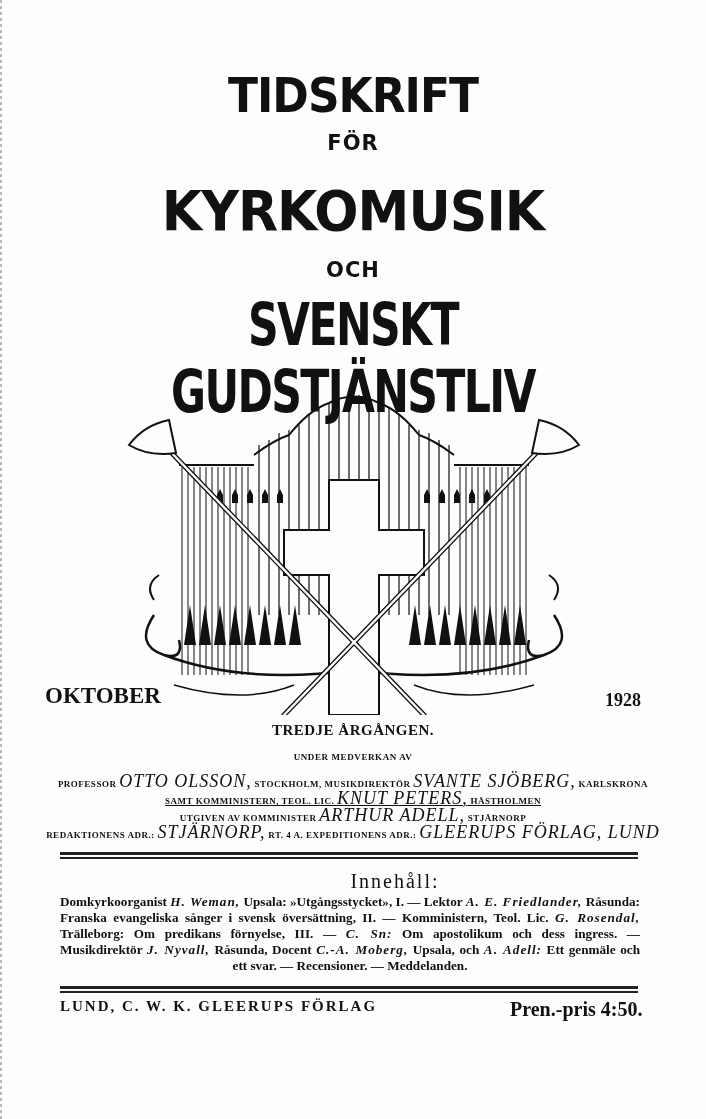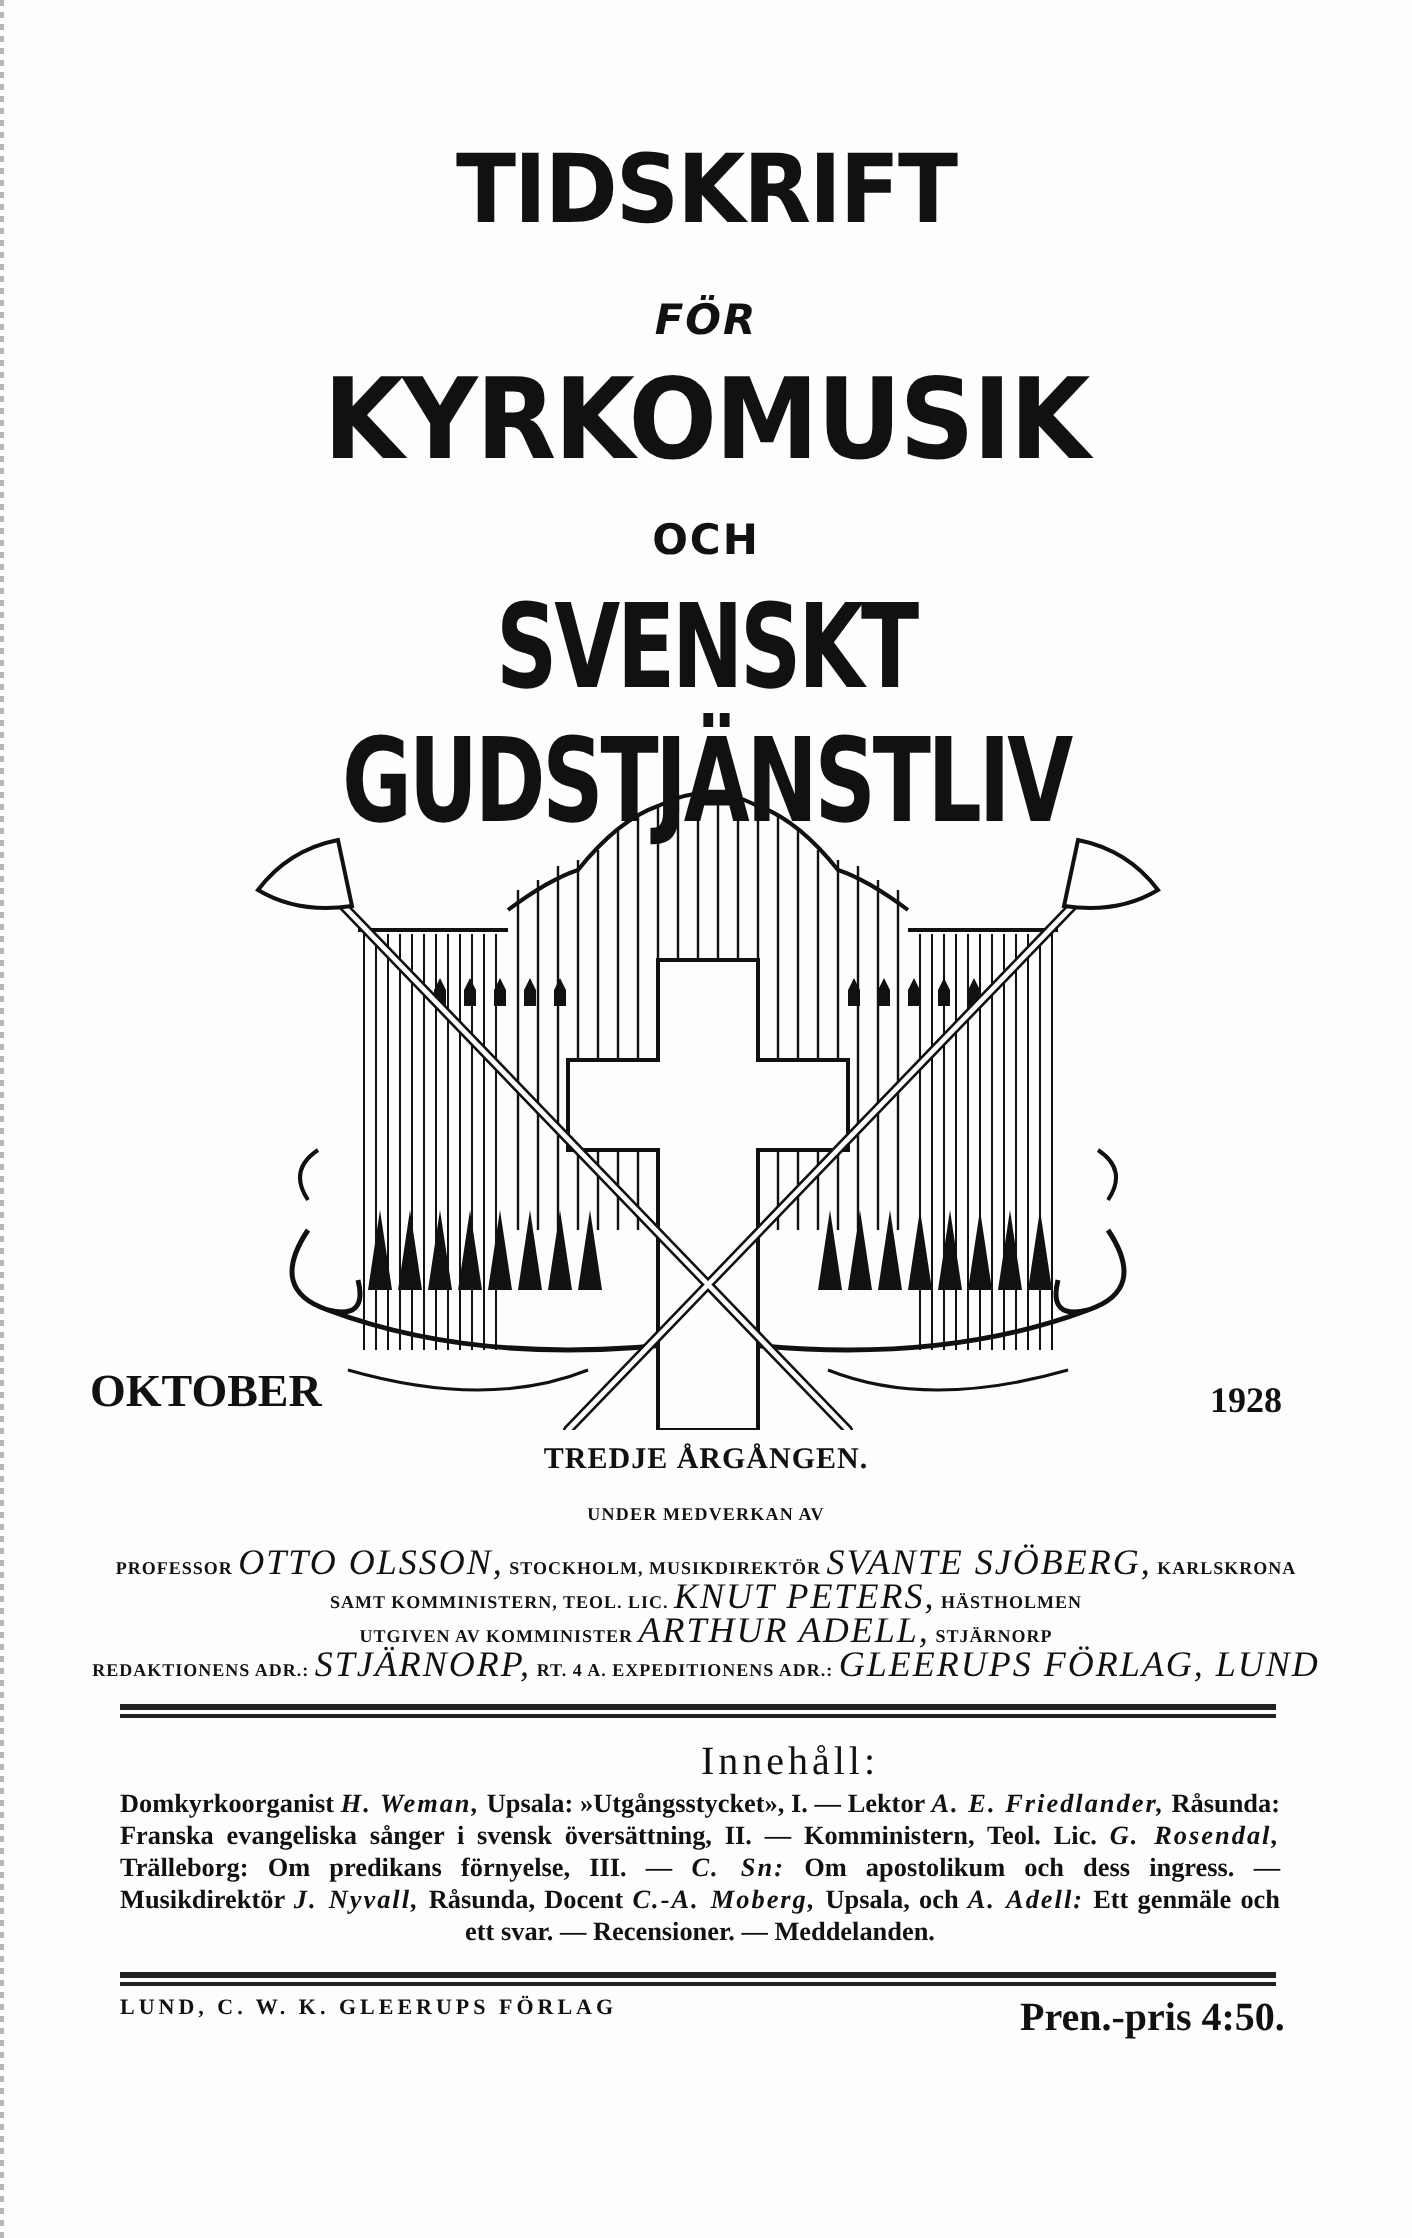"FÖR" .t-for { font-style: italic -> none; top: 148px -> 131px }
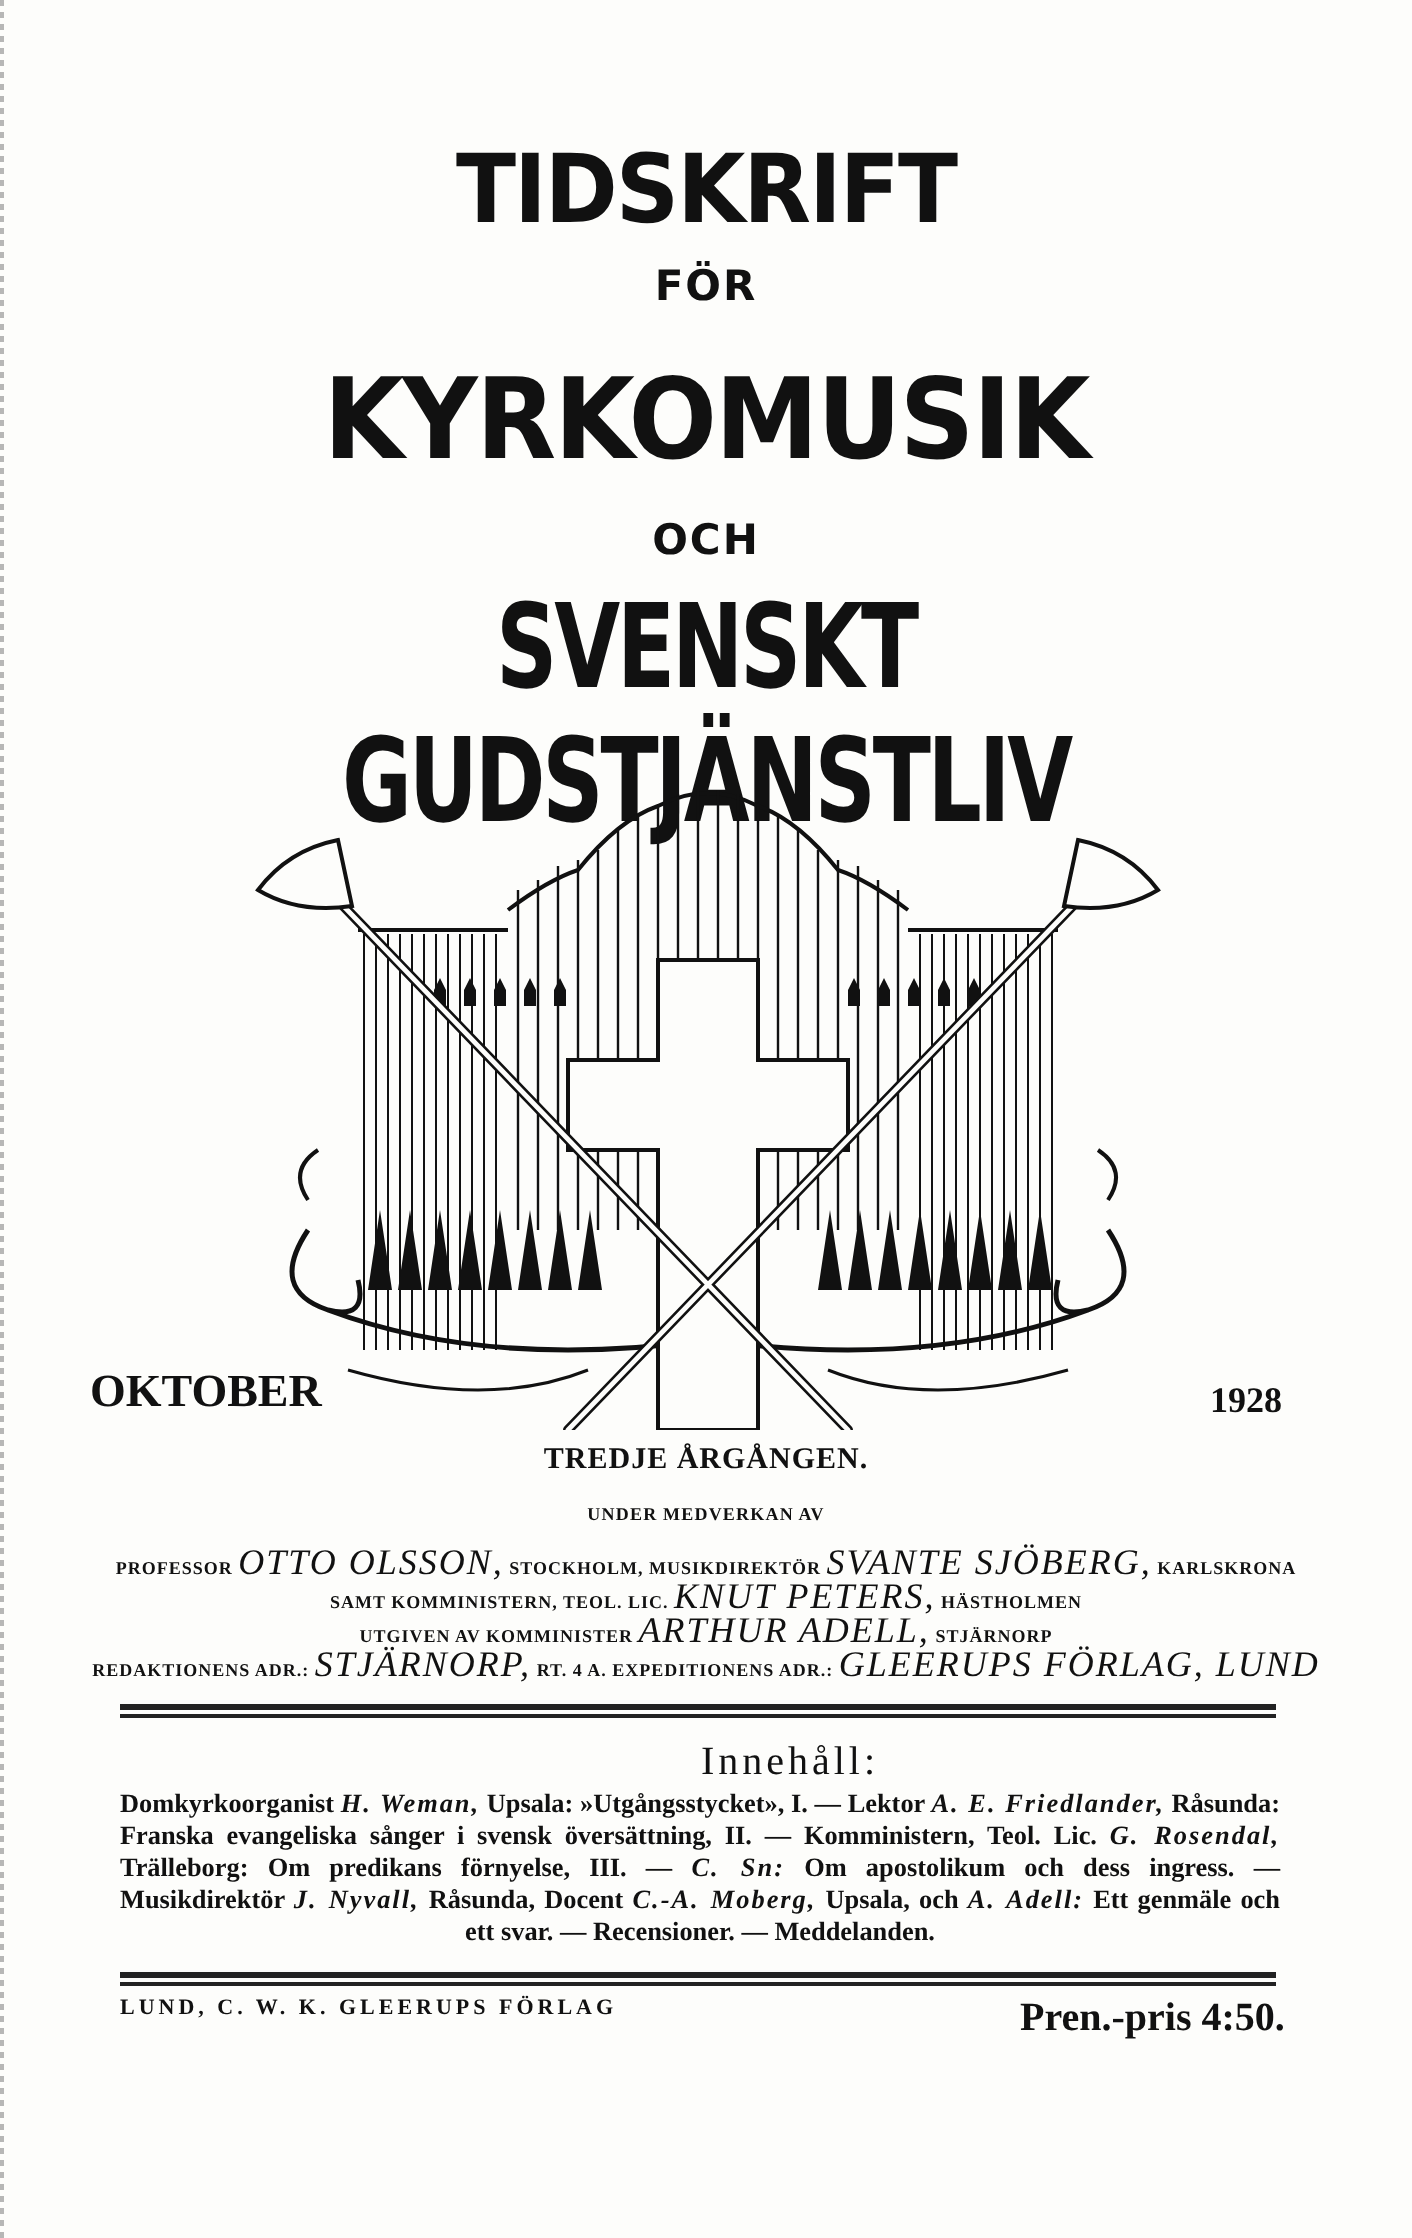"SAMT KOMMINISTERN, TEOL. LIC. KNUT" .r2 { text-decoration: none -> underline }
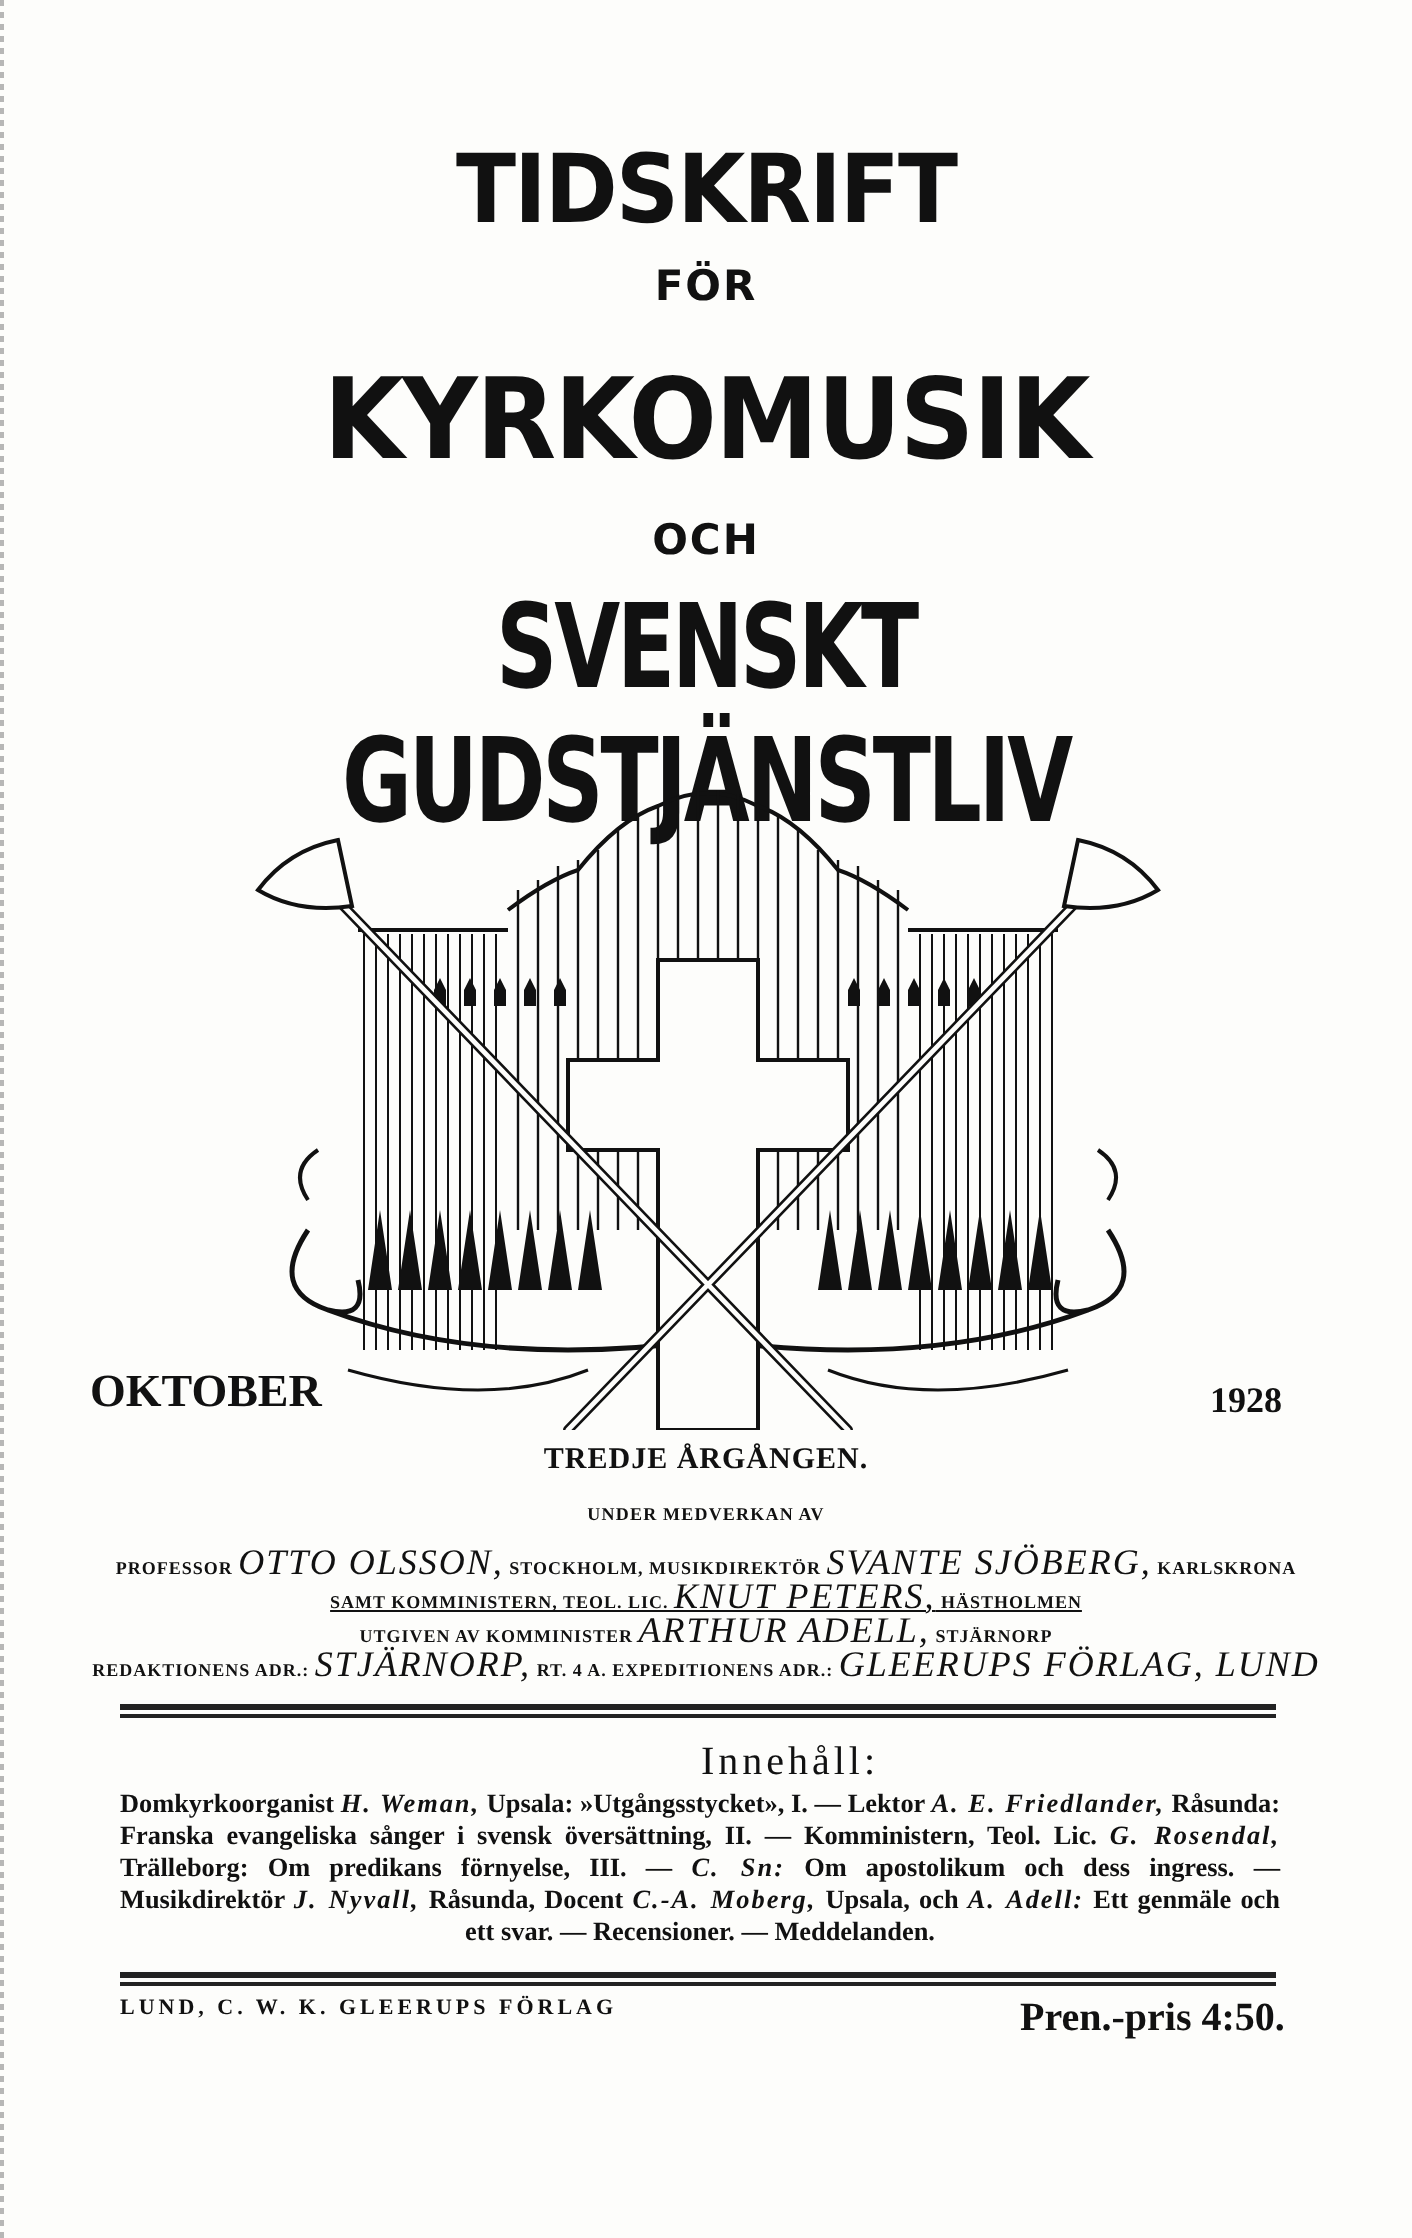"LUND, C. W. K. GLEERUPS" .pub { font-size: 11px -> 15px }
